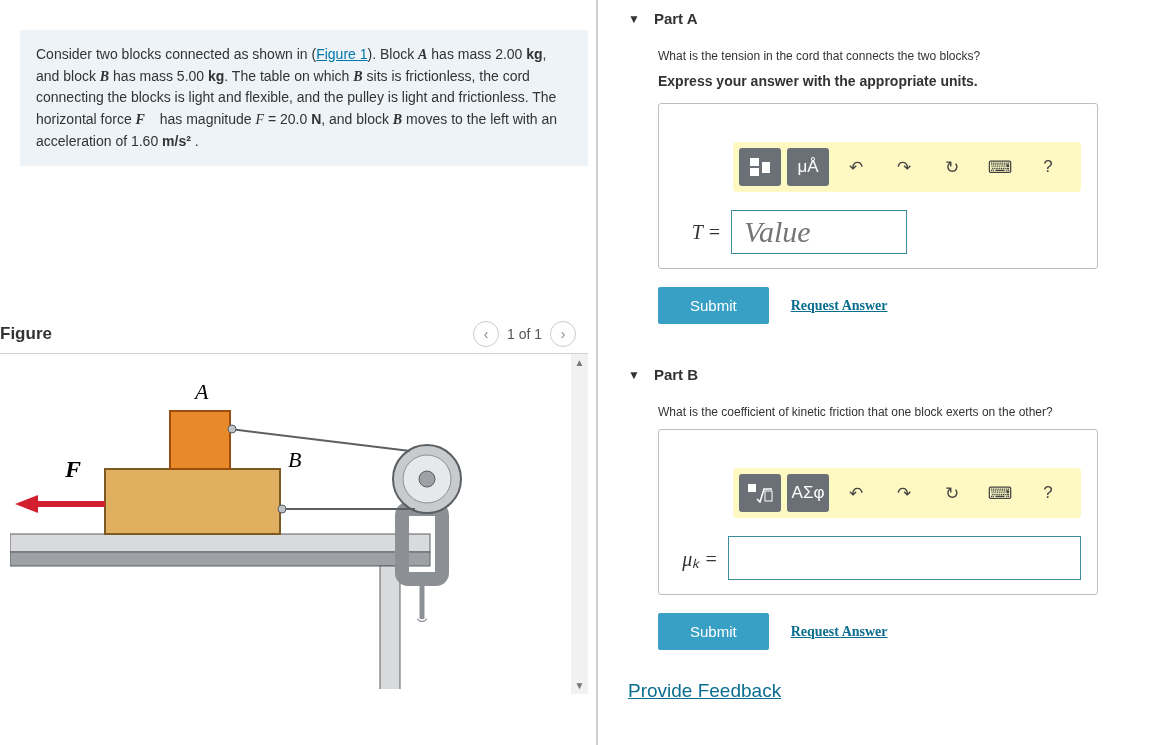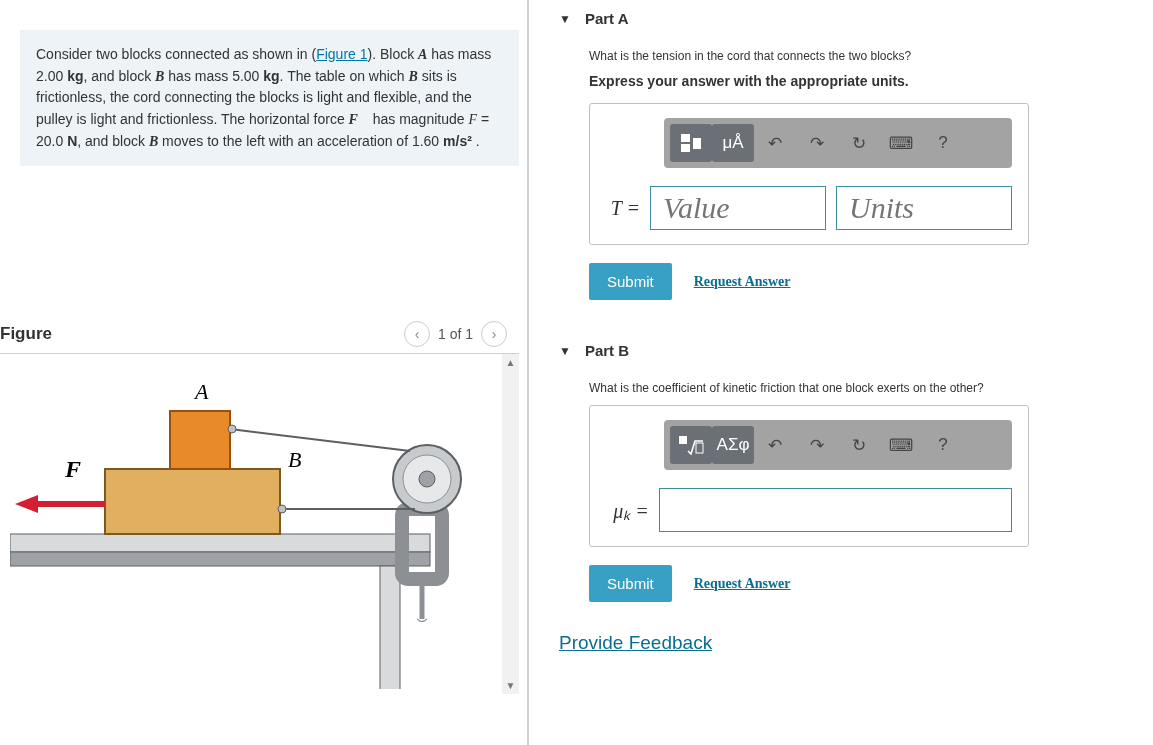"Consider two blocks connected as" .left-pane { width: 529px -> 598px }
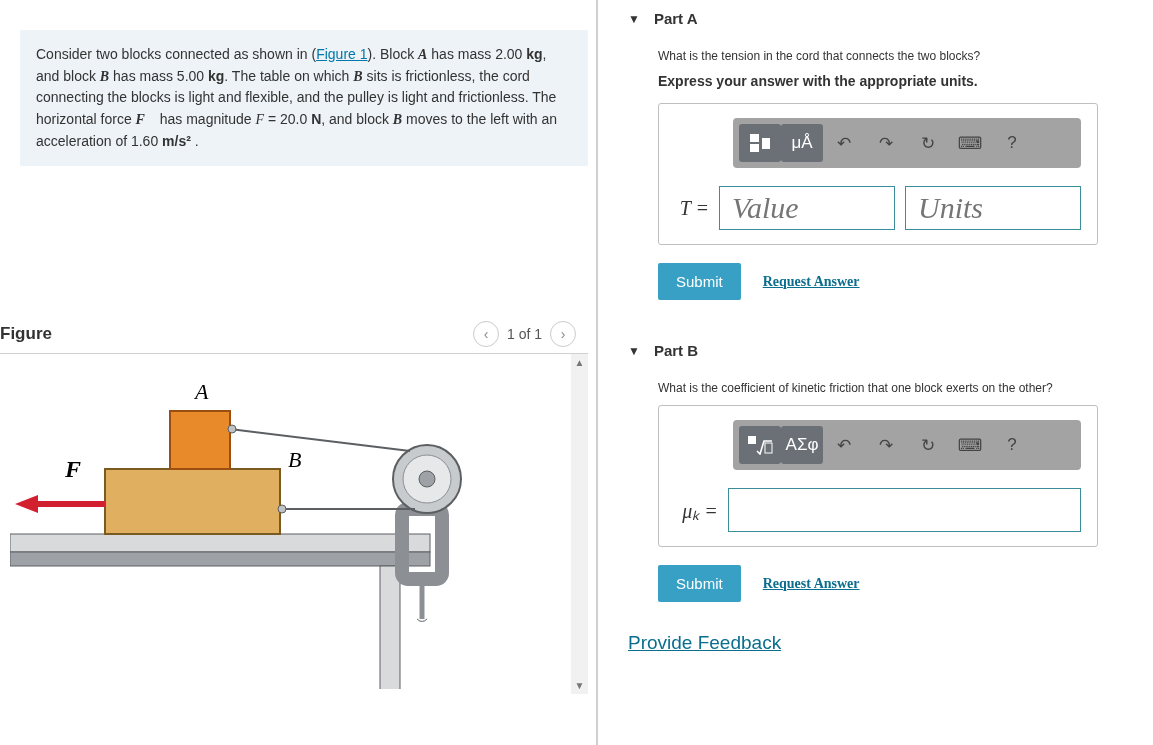"μÅ" .toolbar { background: #a3a3a3 -> #fef9c3; gap: none -> 6px; margin-top: none -> 24px }
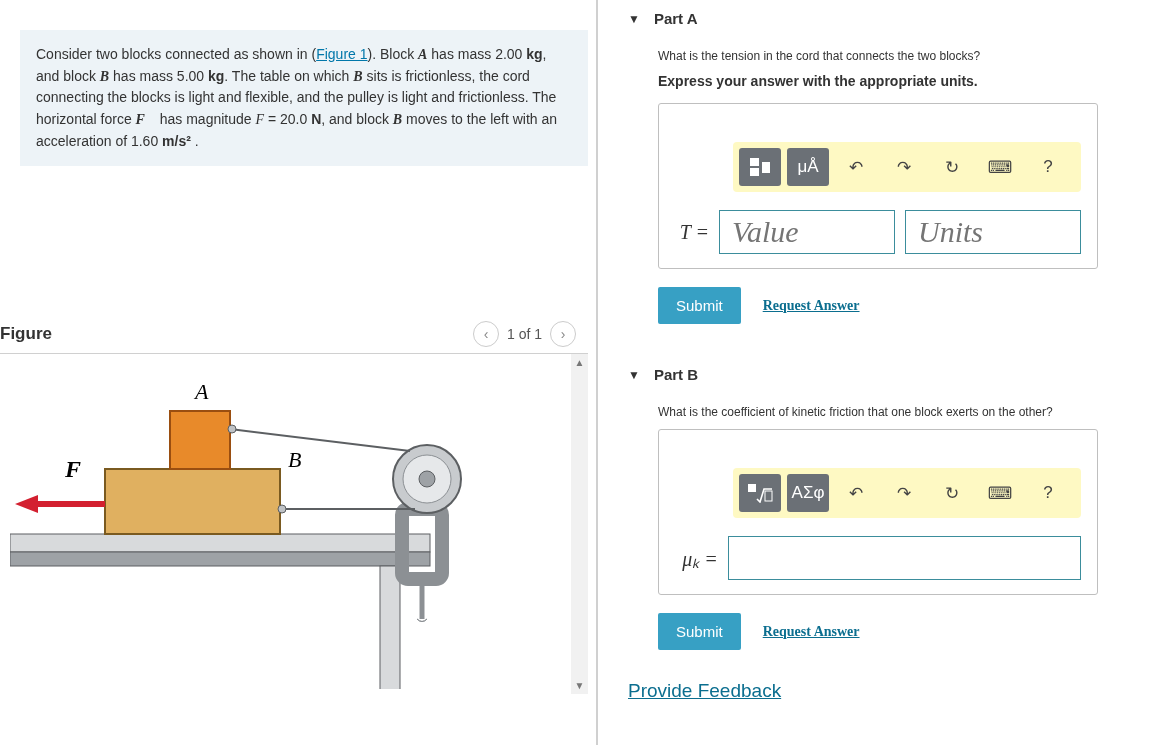"Units" input.unit-input { html: <input> -> none }
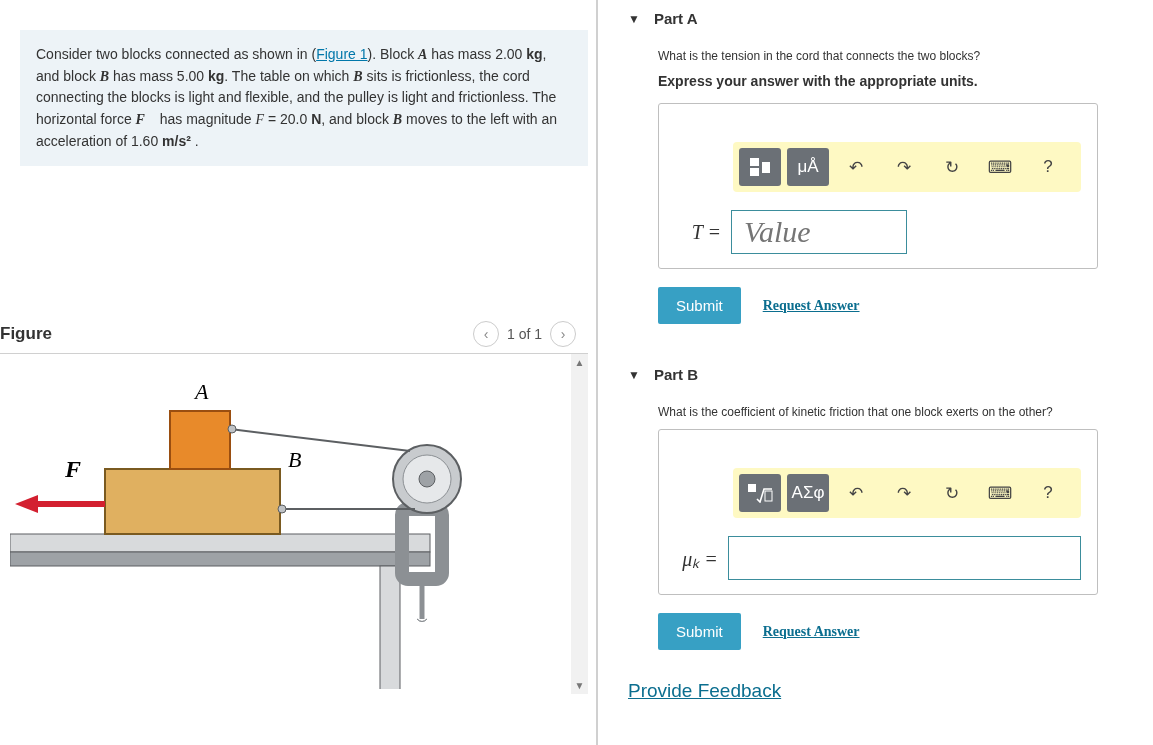"Submit" .submit-btn { padding: 10px 18px -> 10px 32px }
